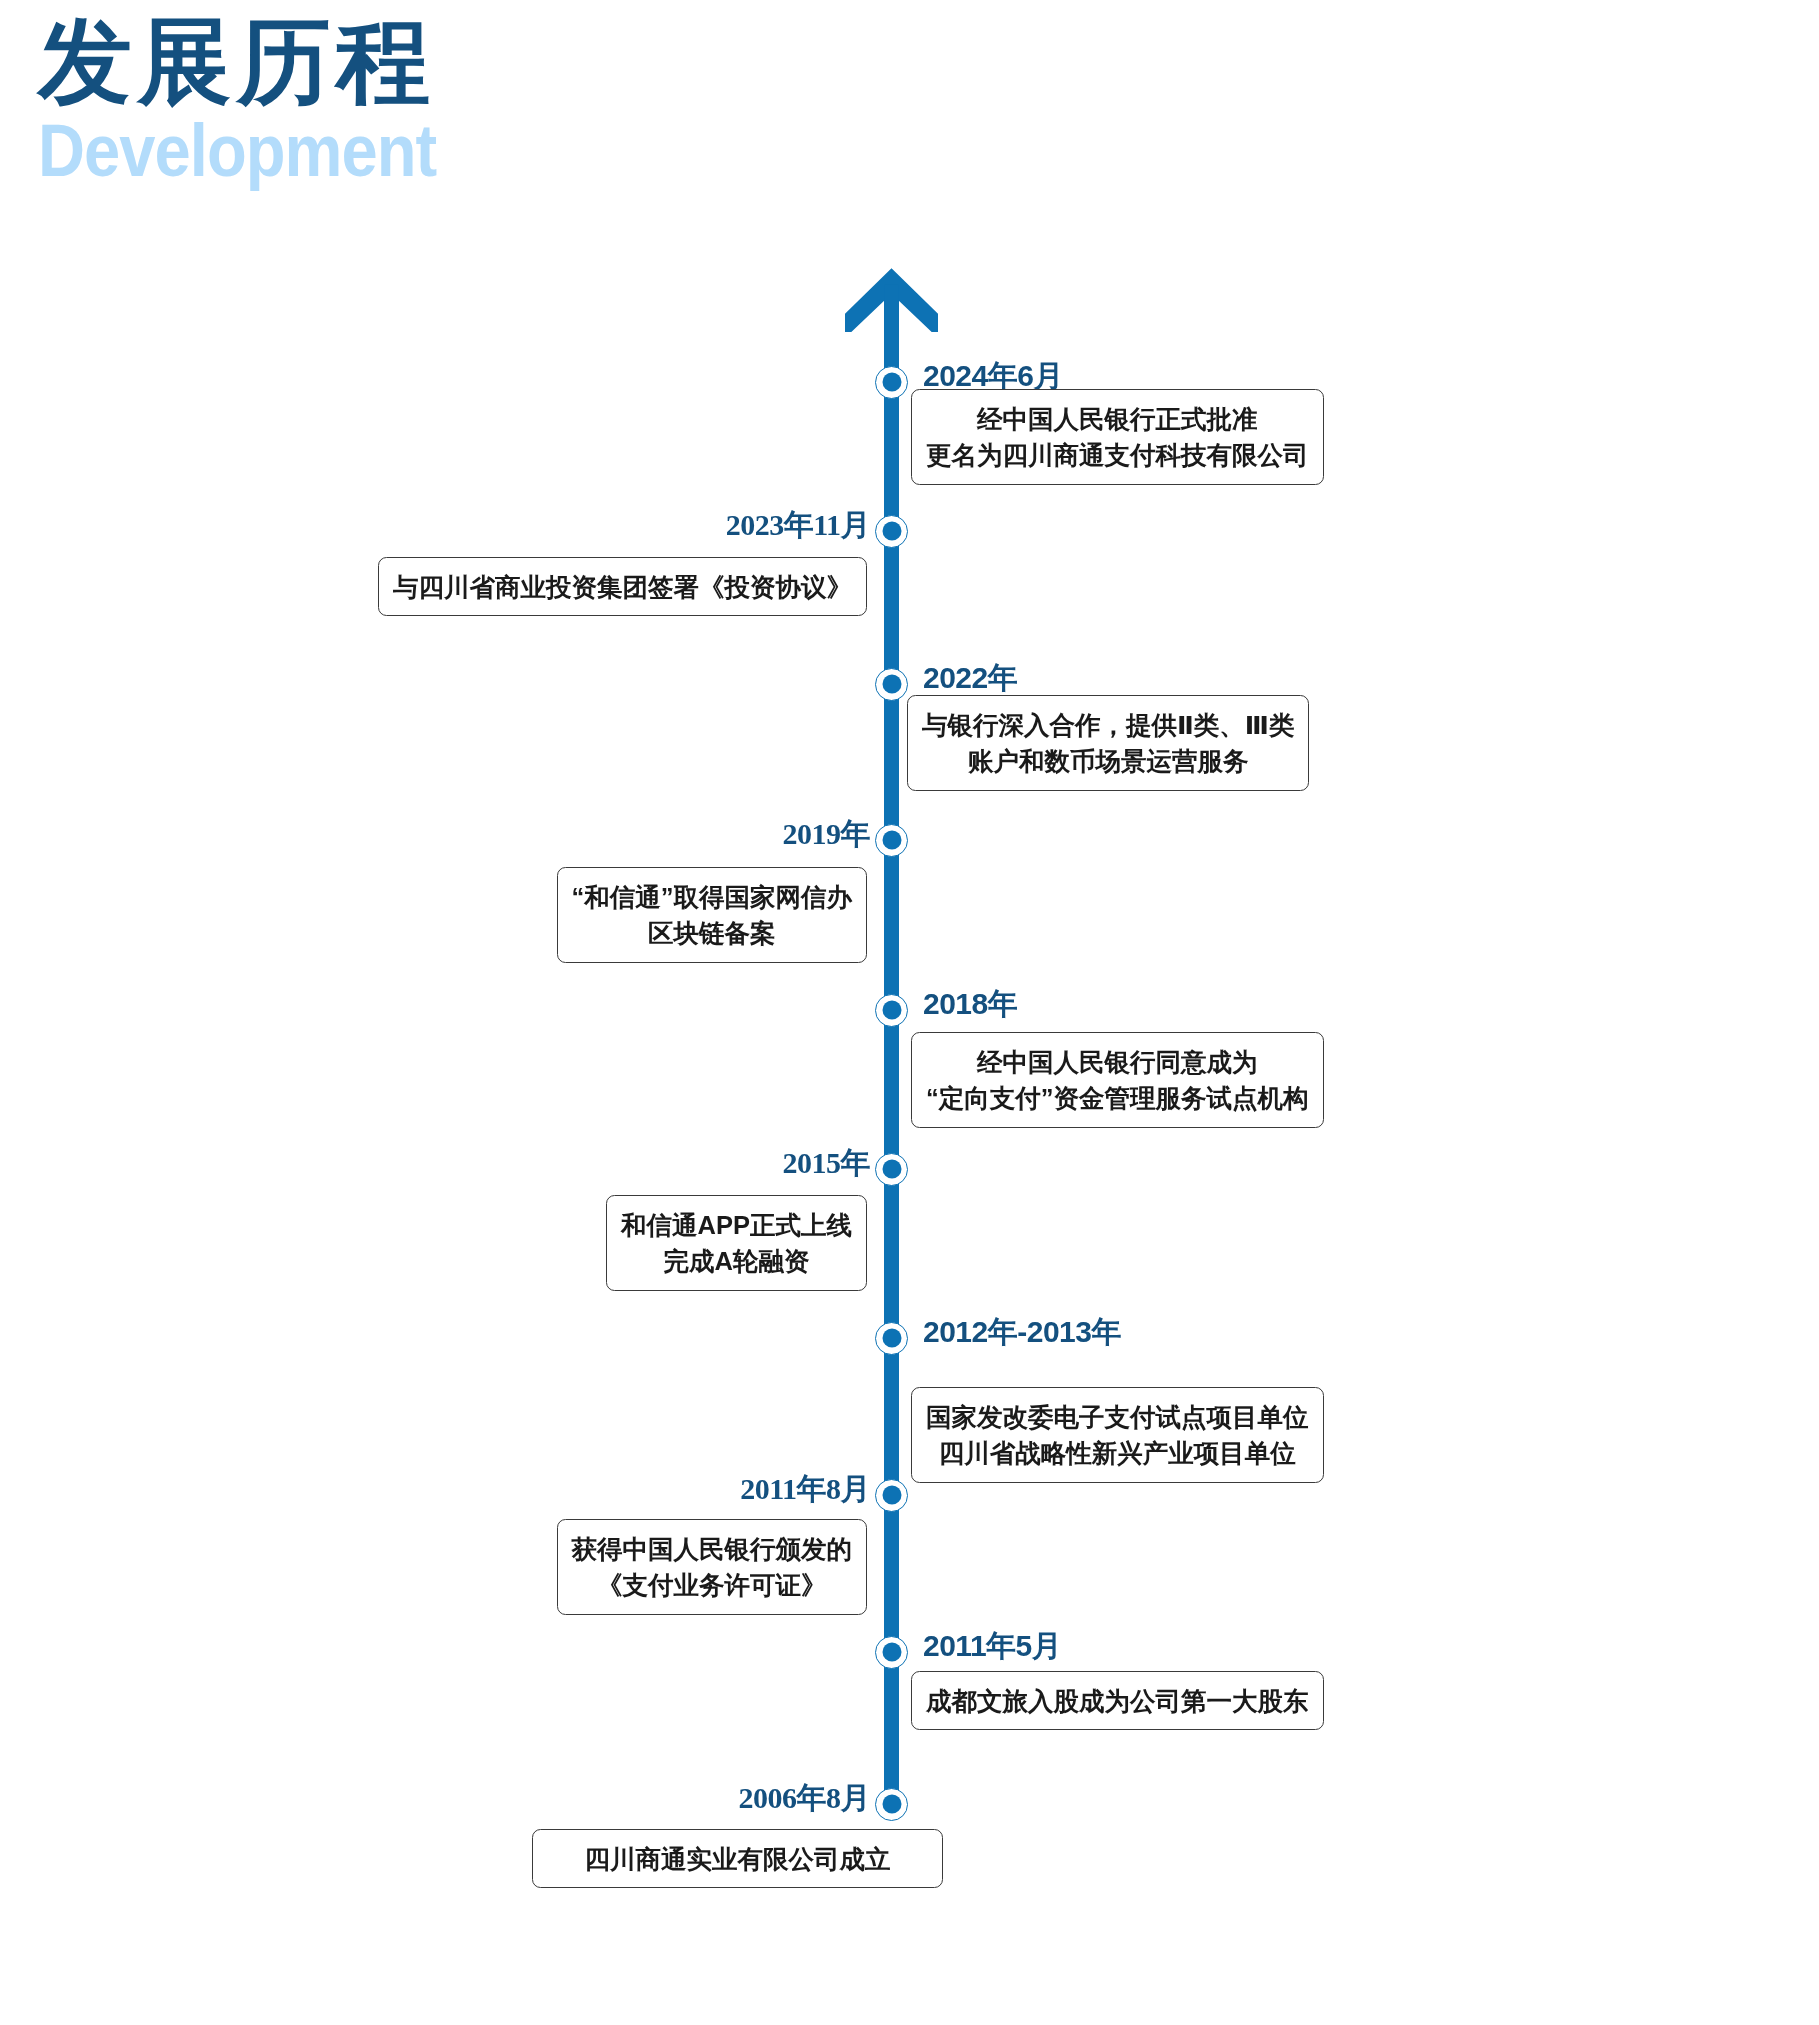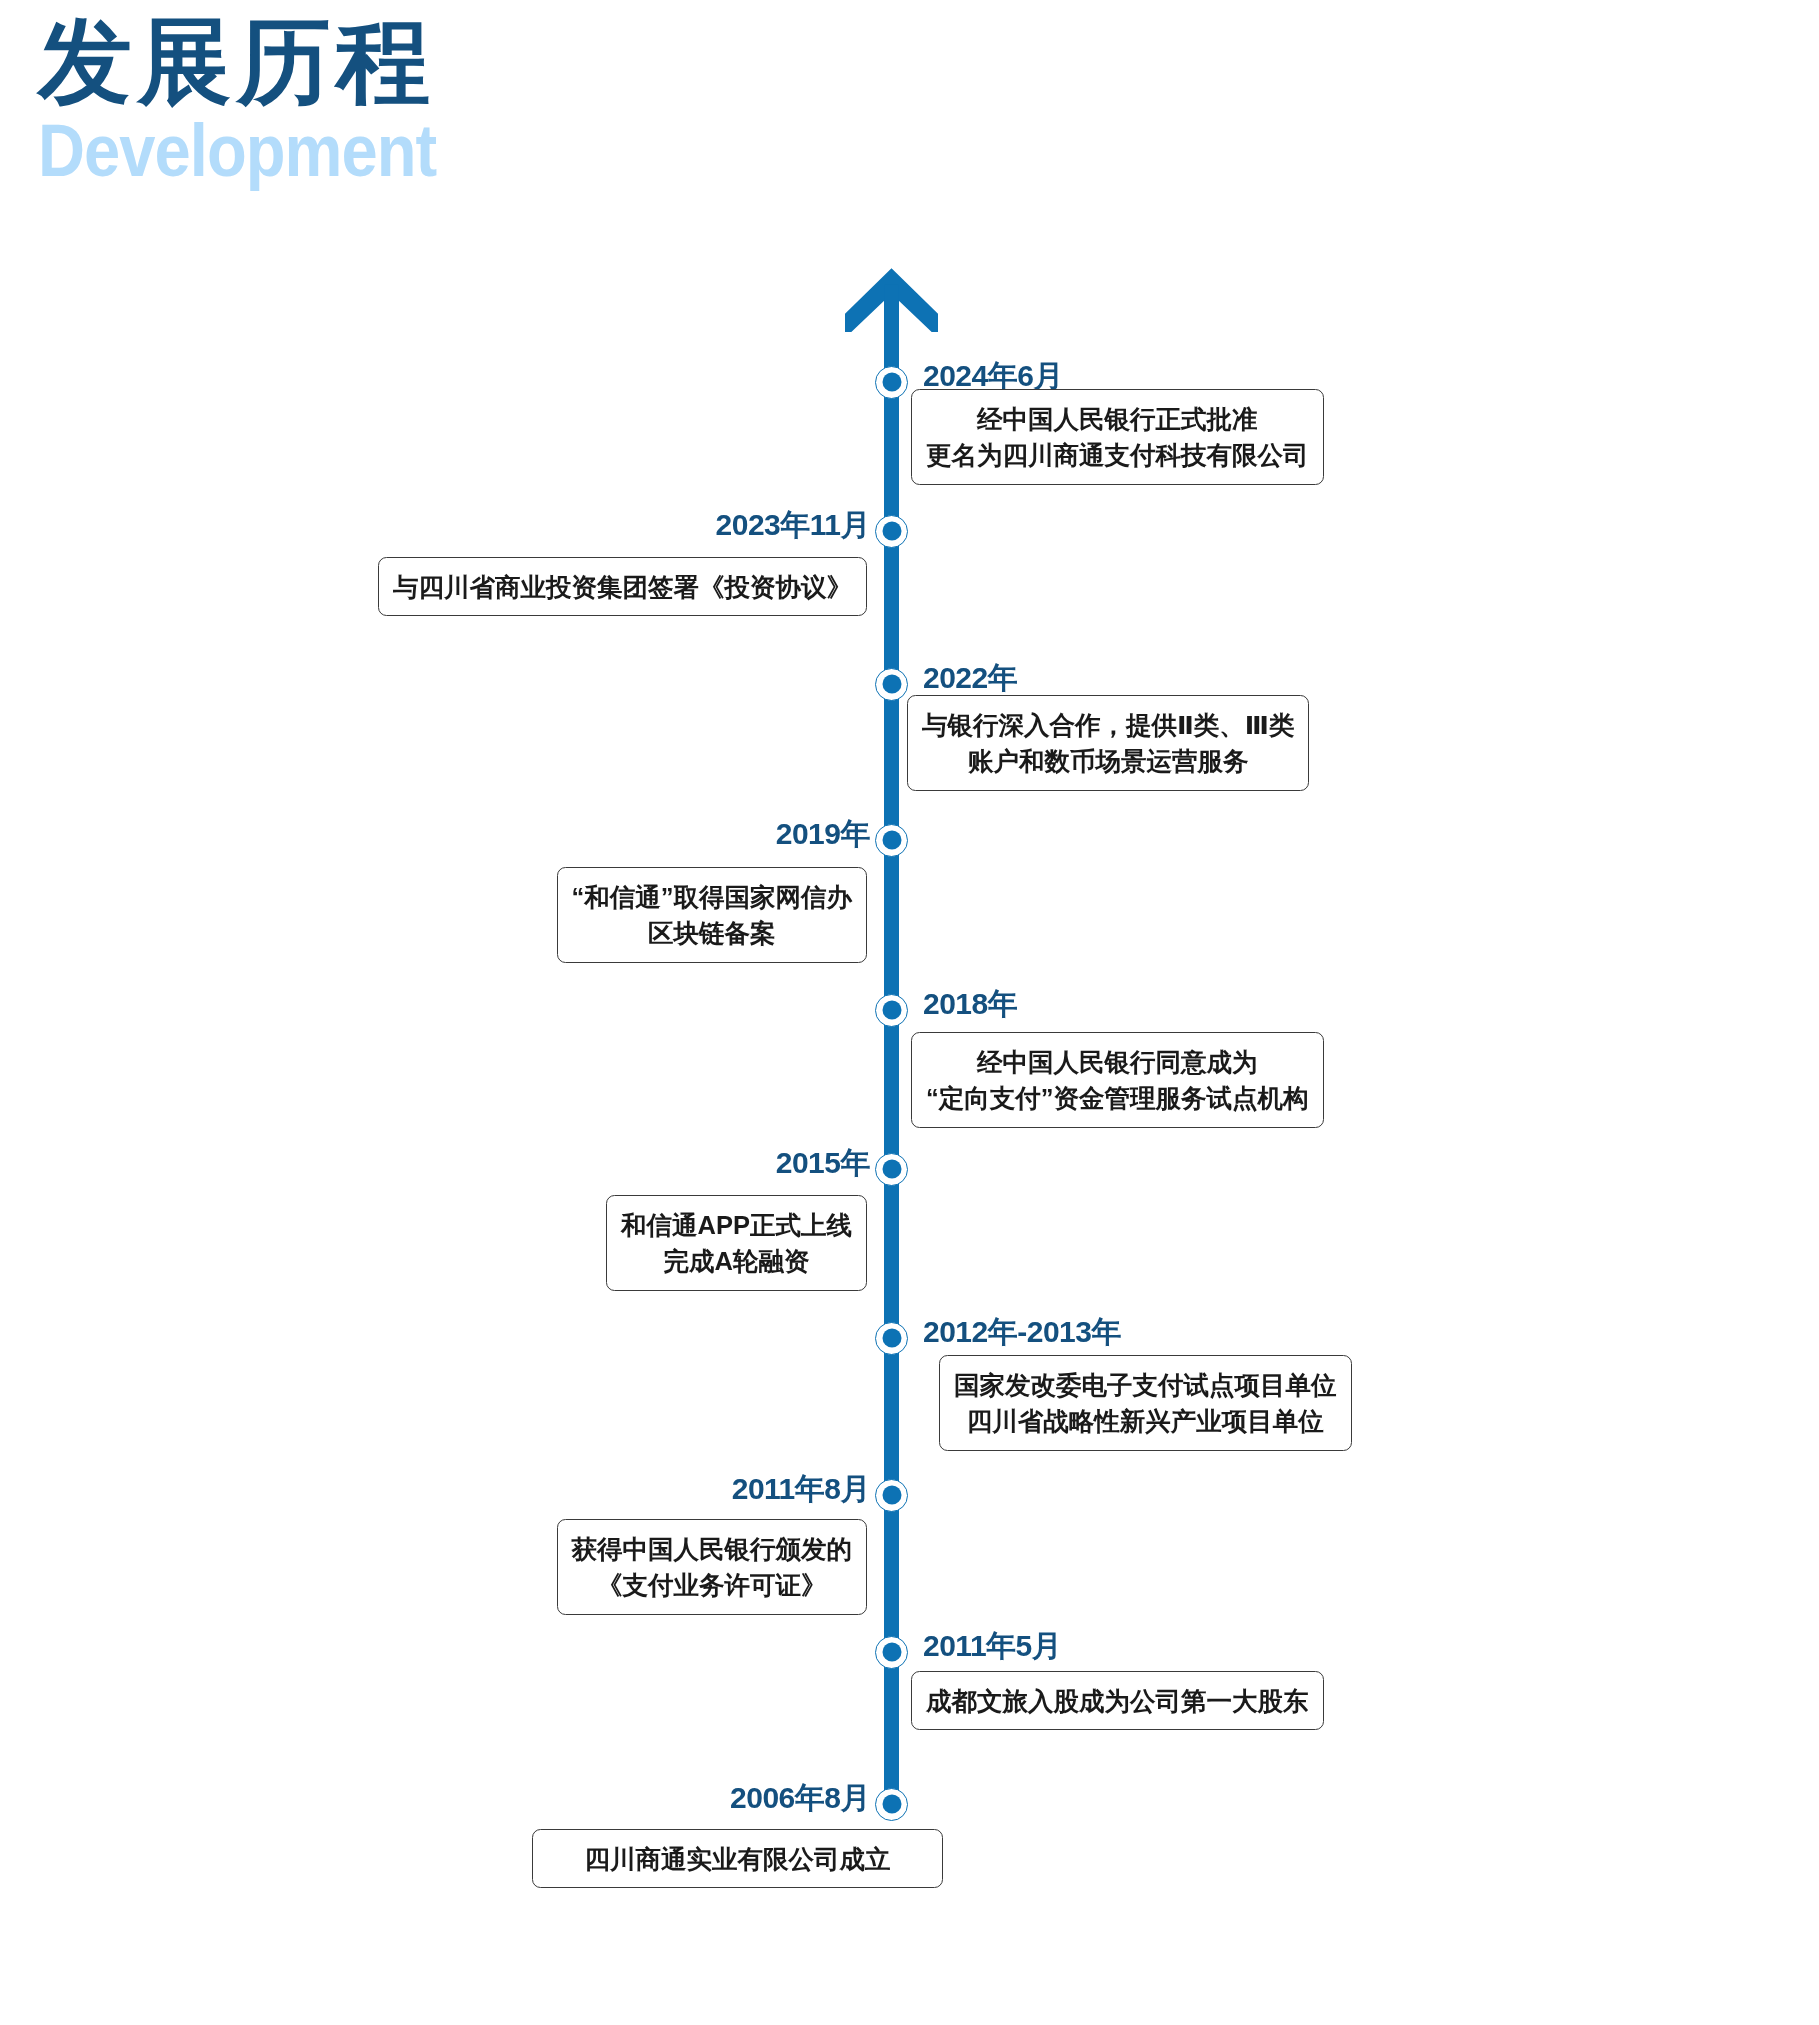"2023年11月" .year.left { font-family: none -> Liberation Serif, serif }
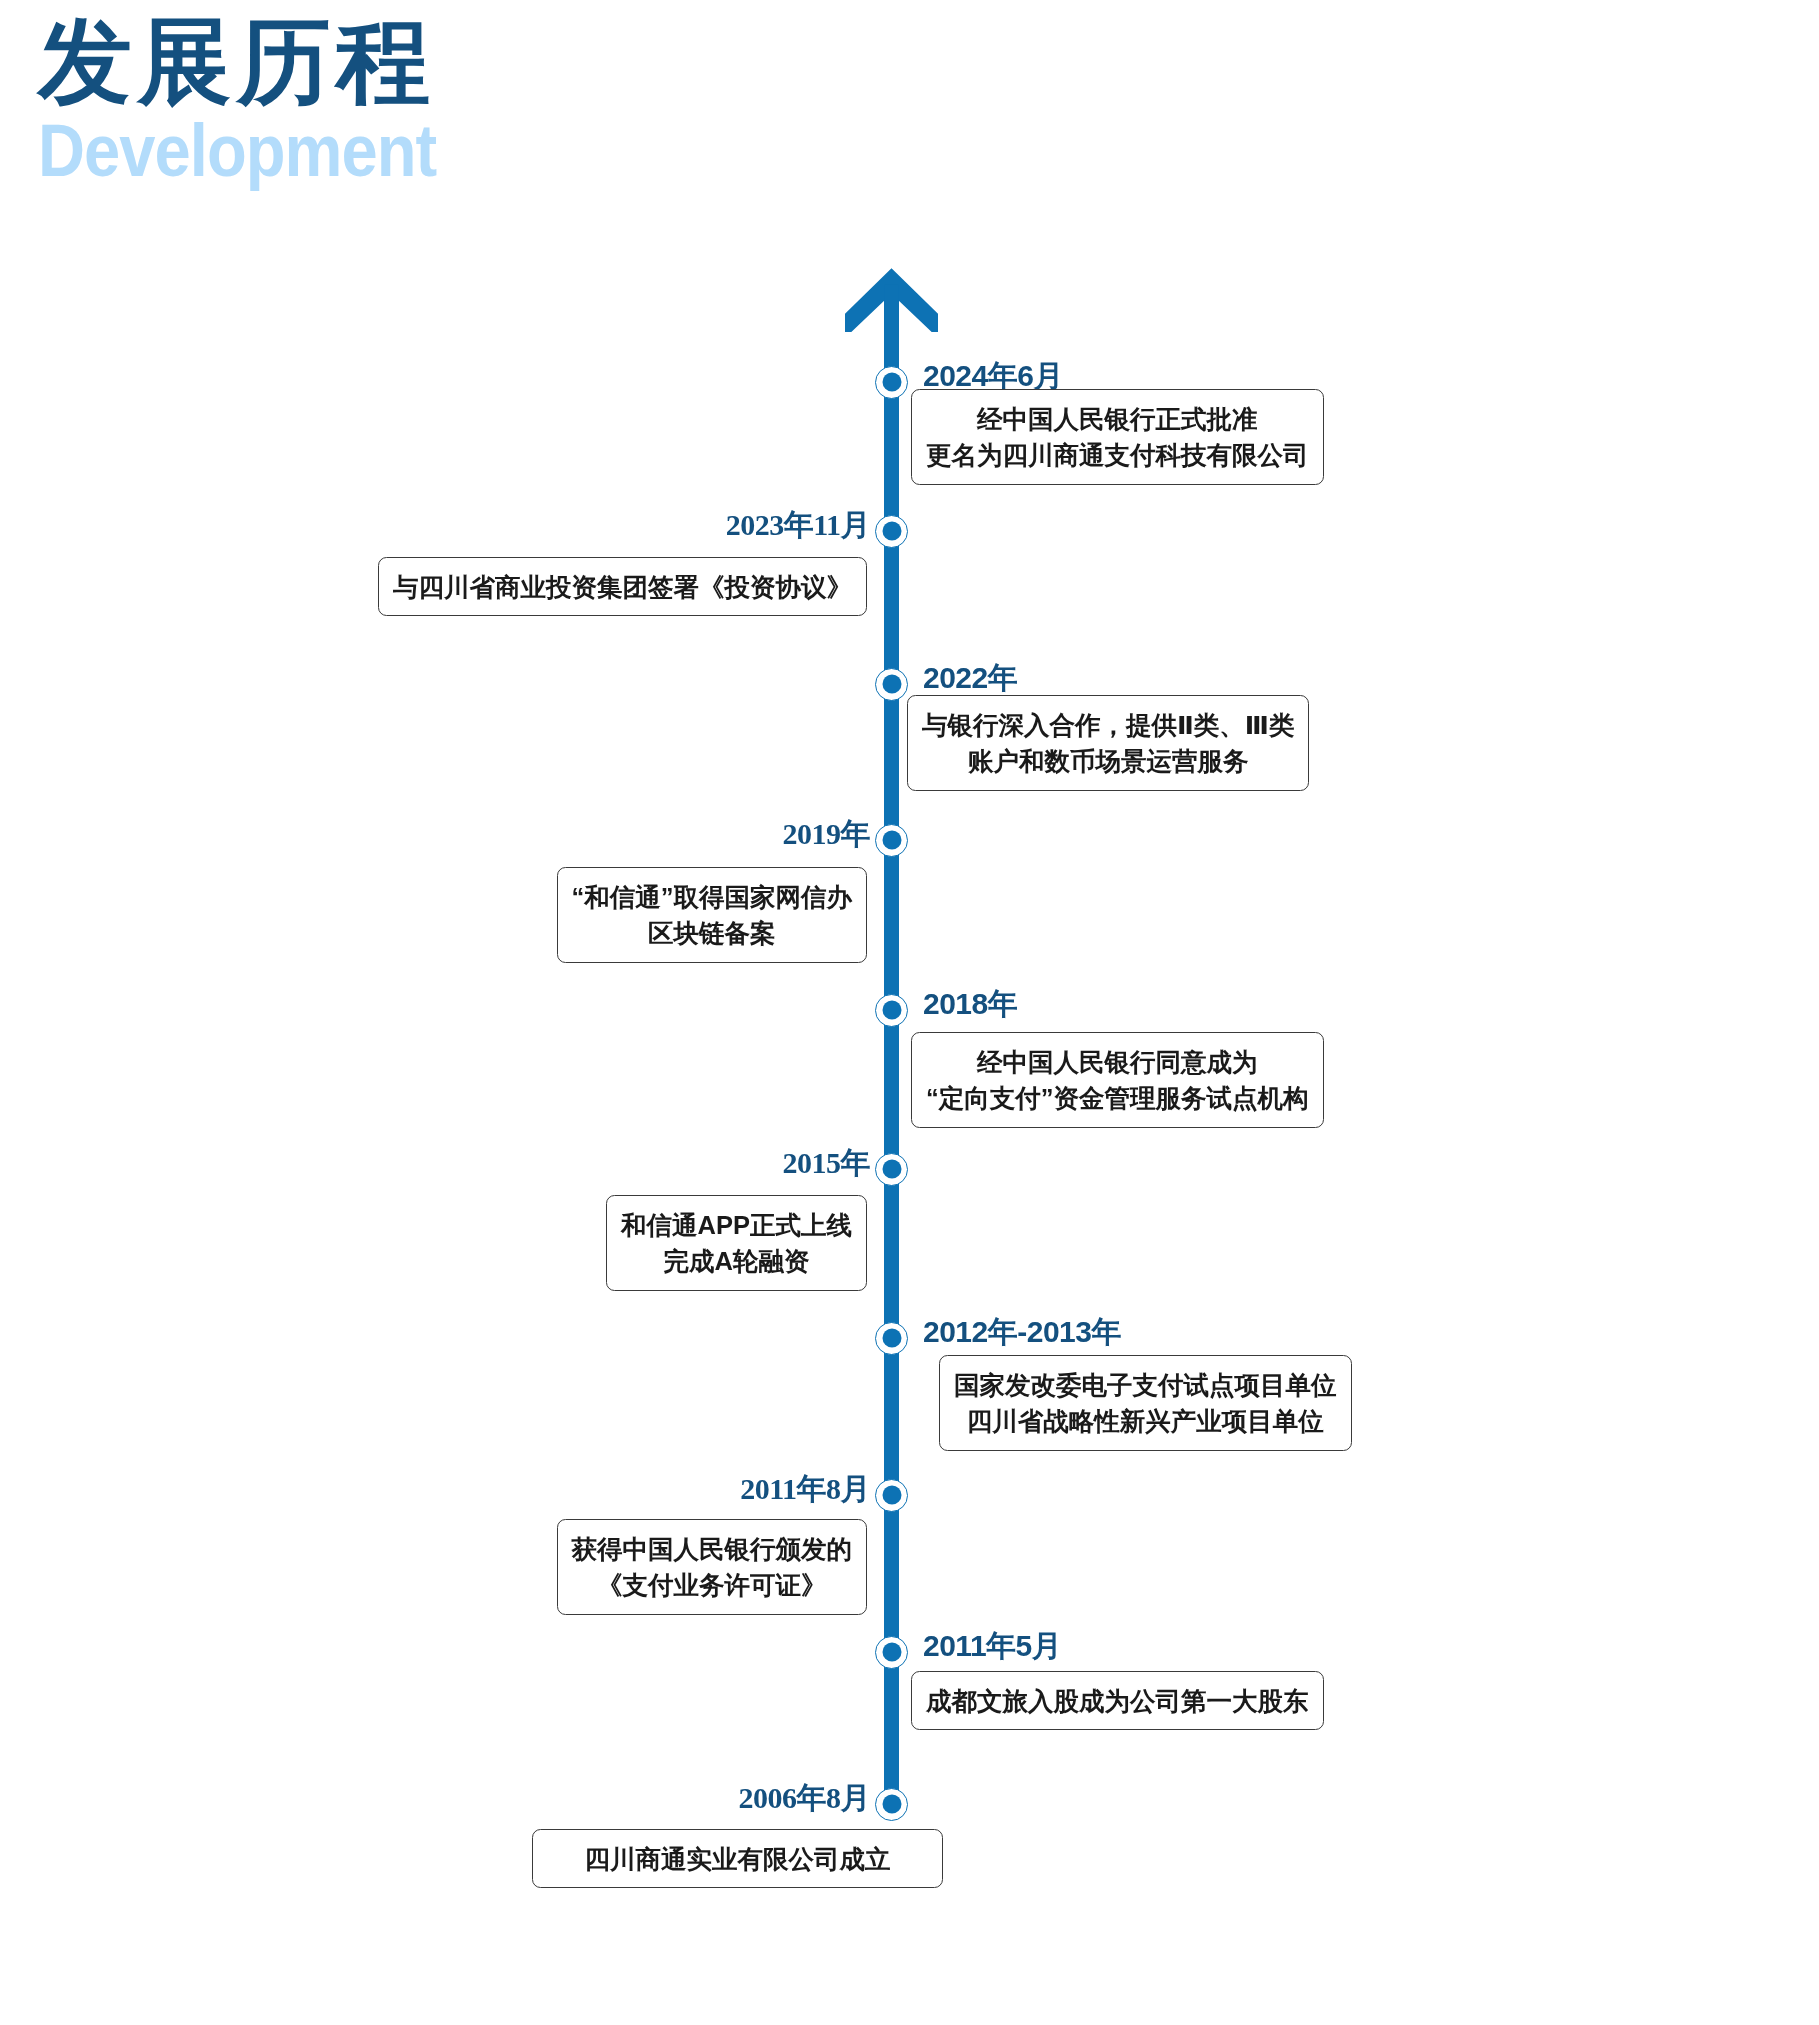"国家发改委电子支付试点项目单位" .box.b2012 { margin-left: 28px -> none; top: 1355px -> 1387px }
